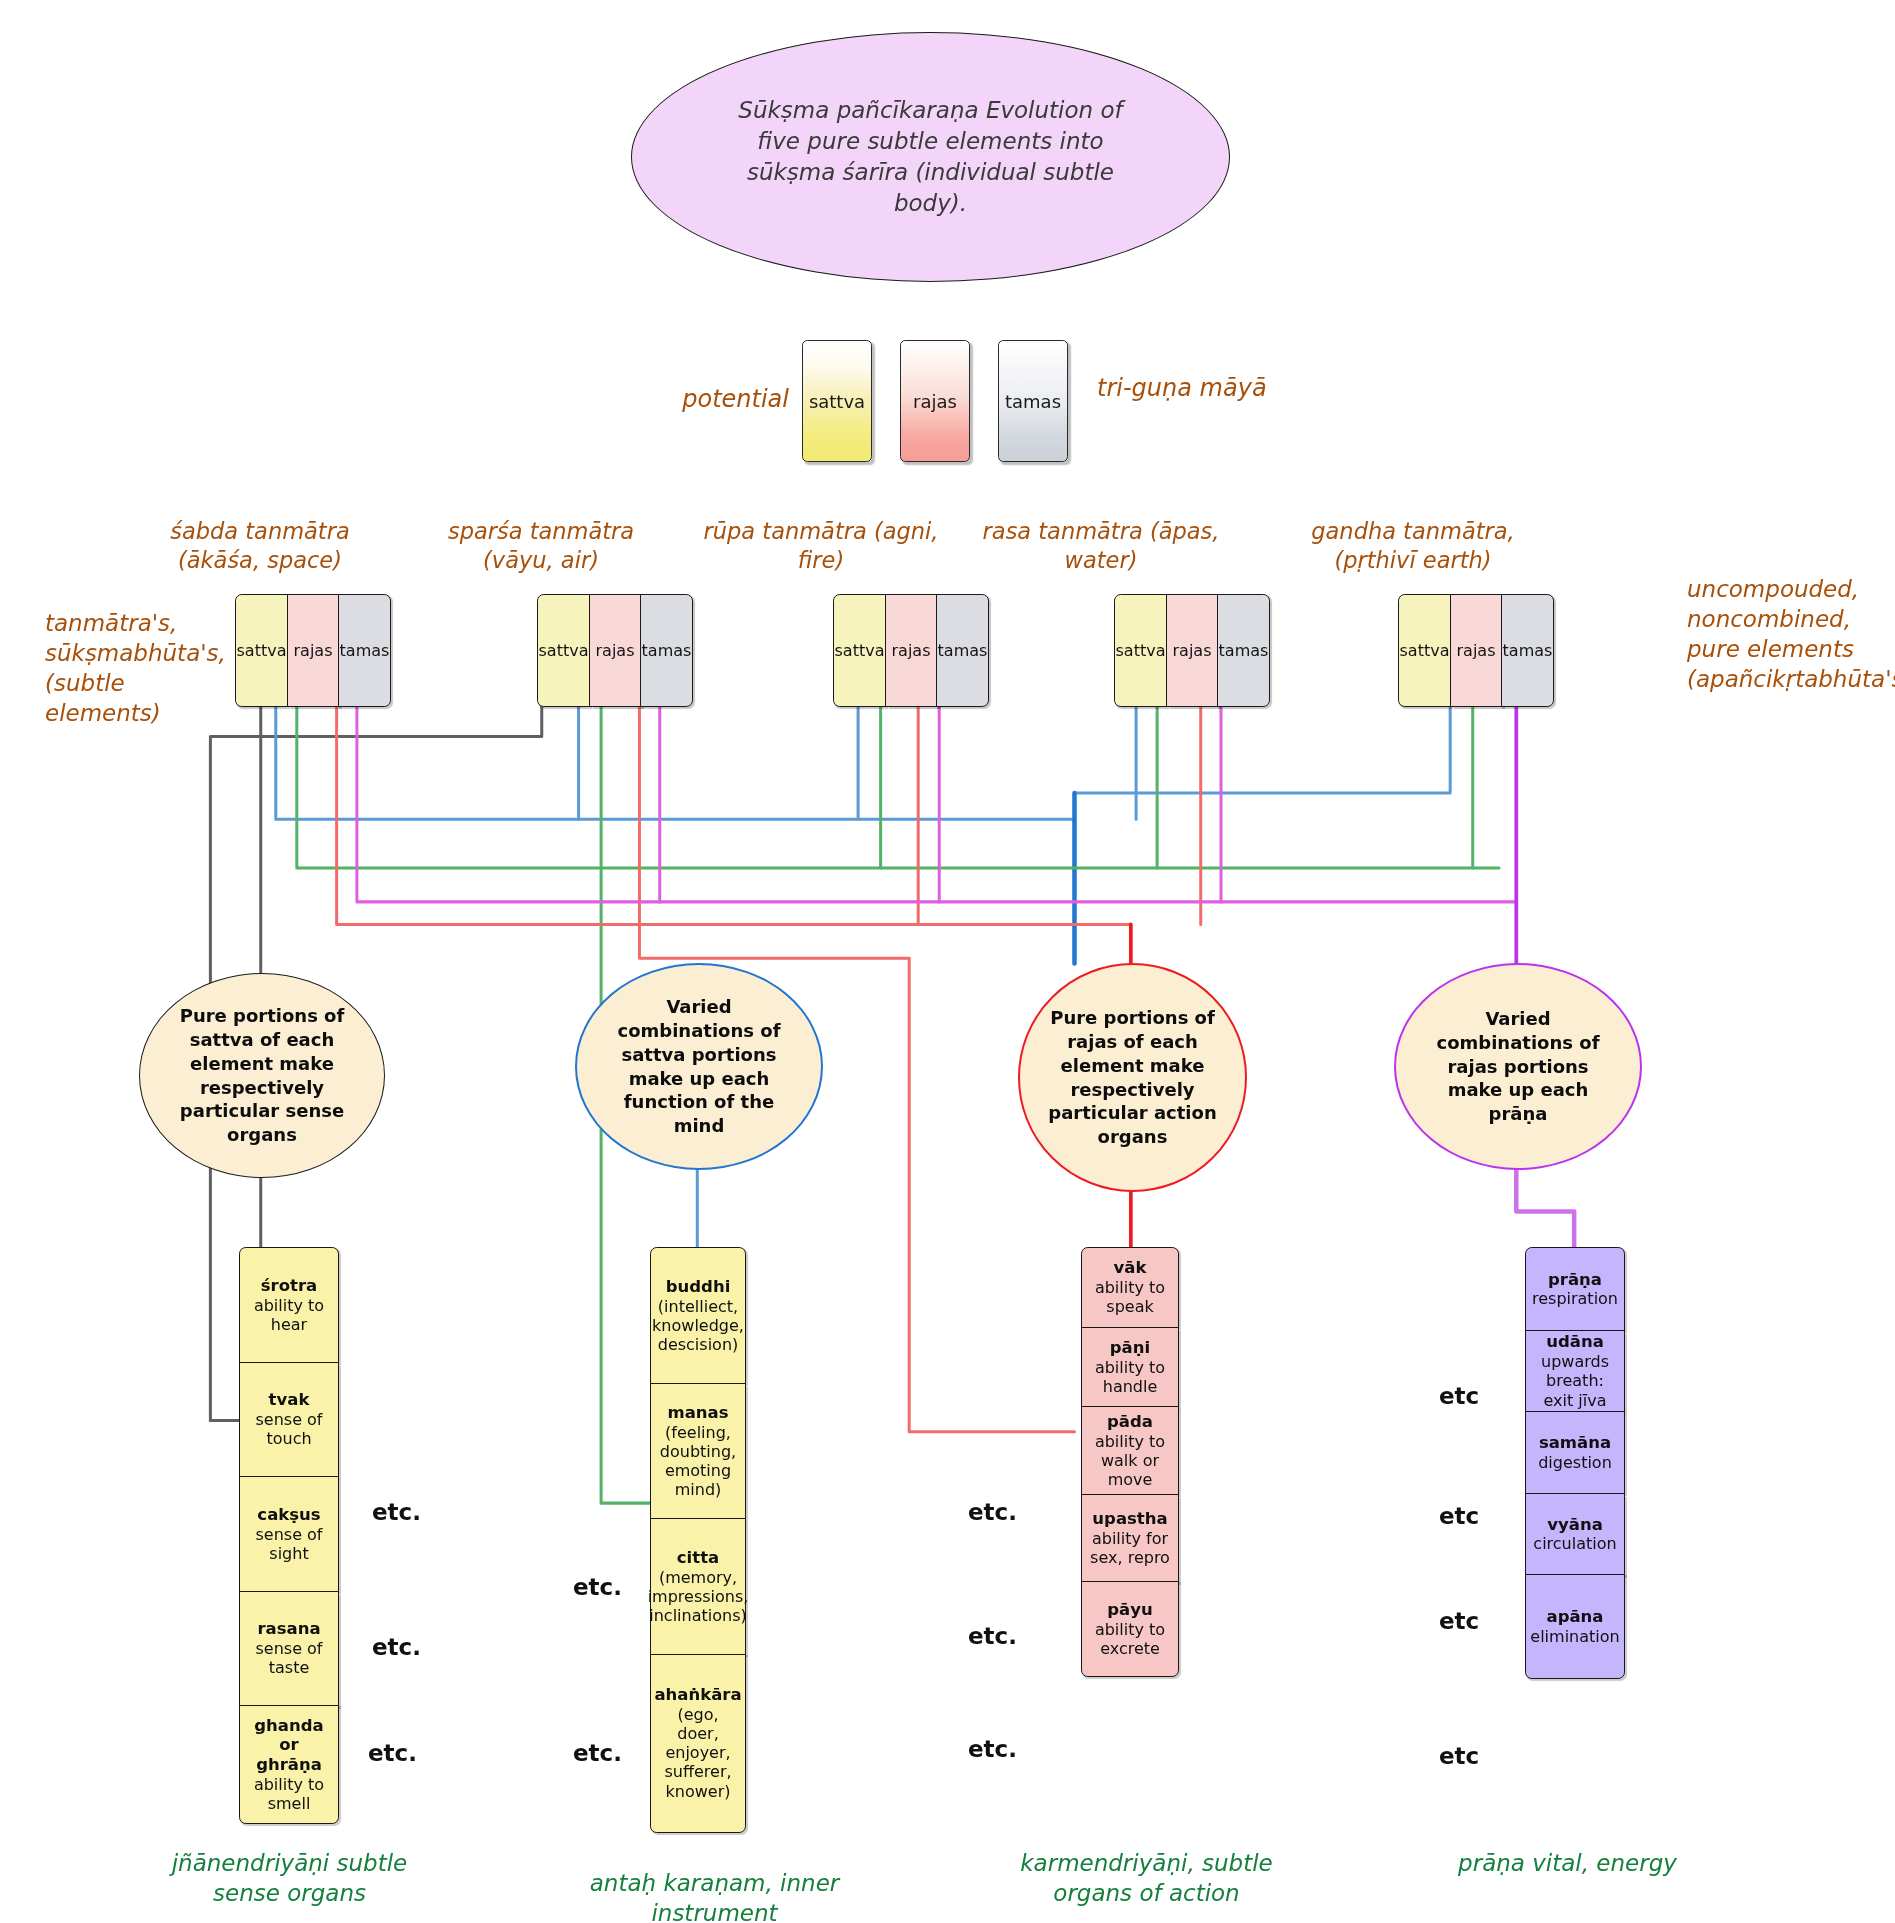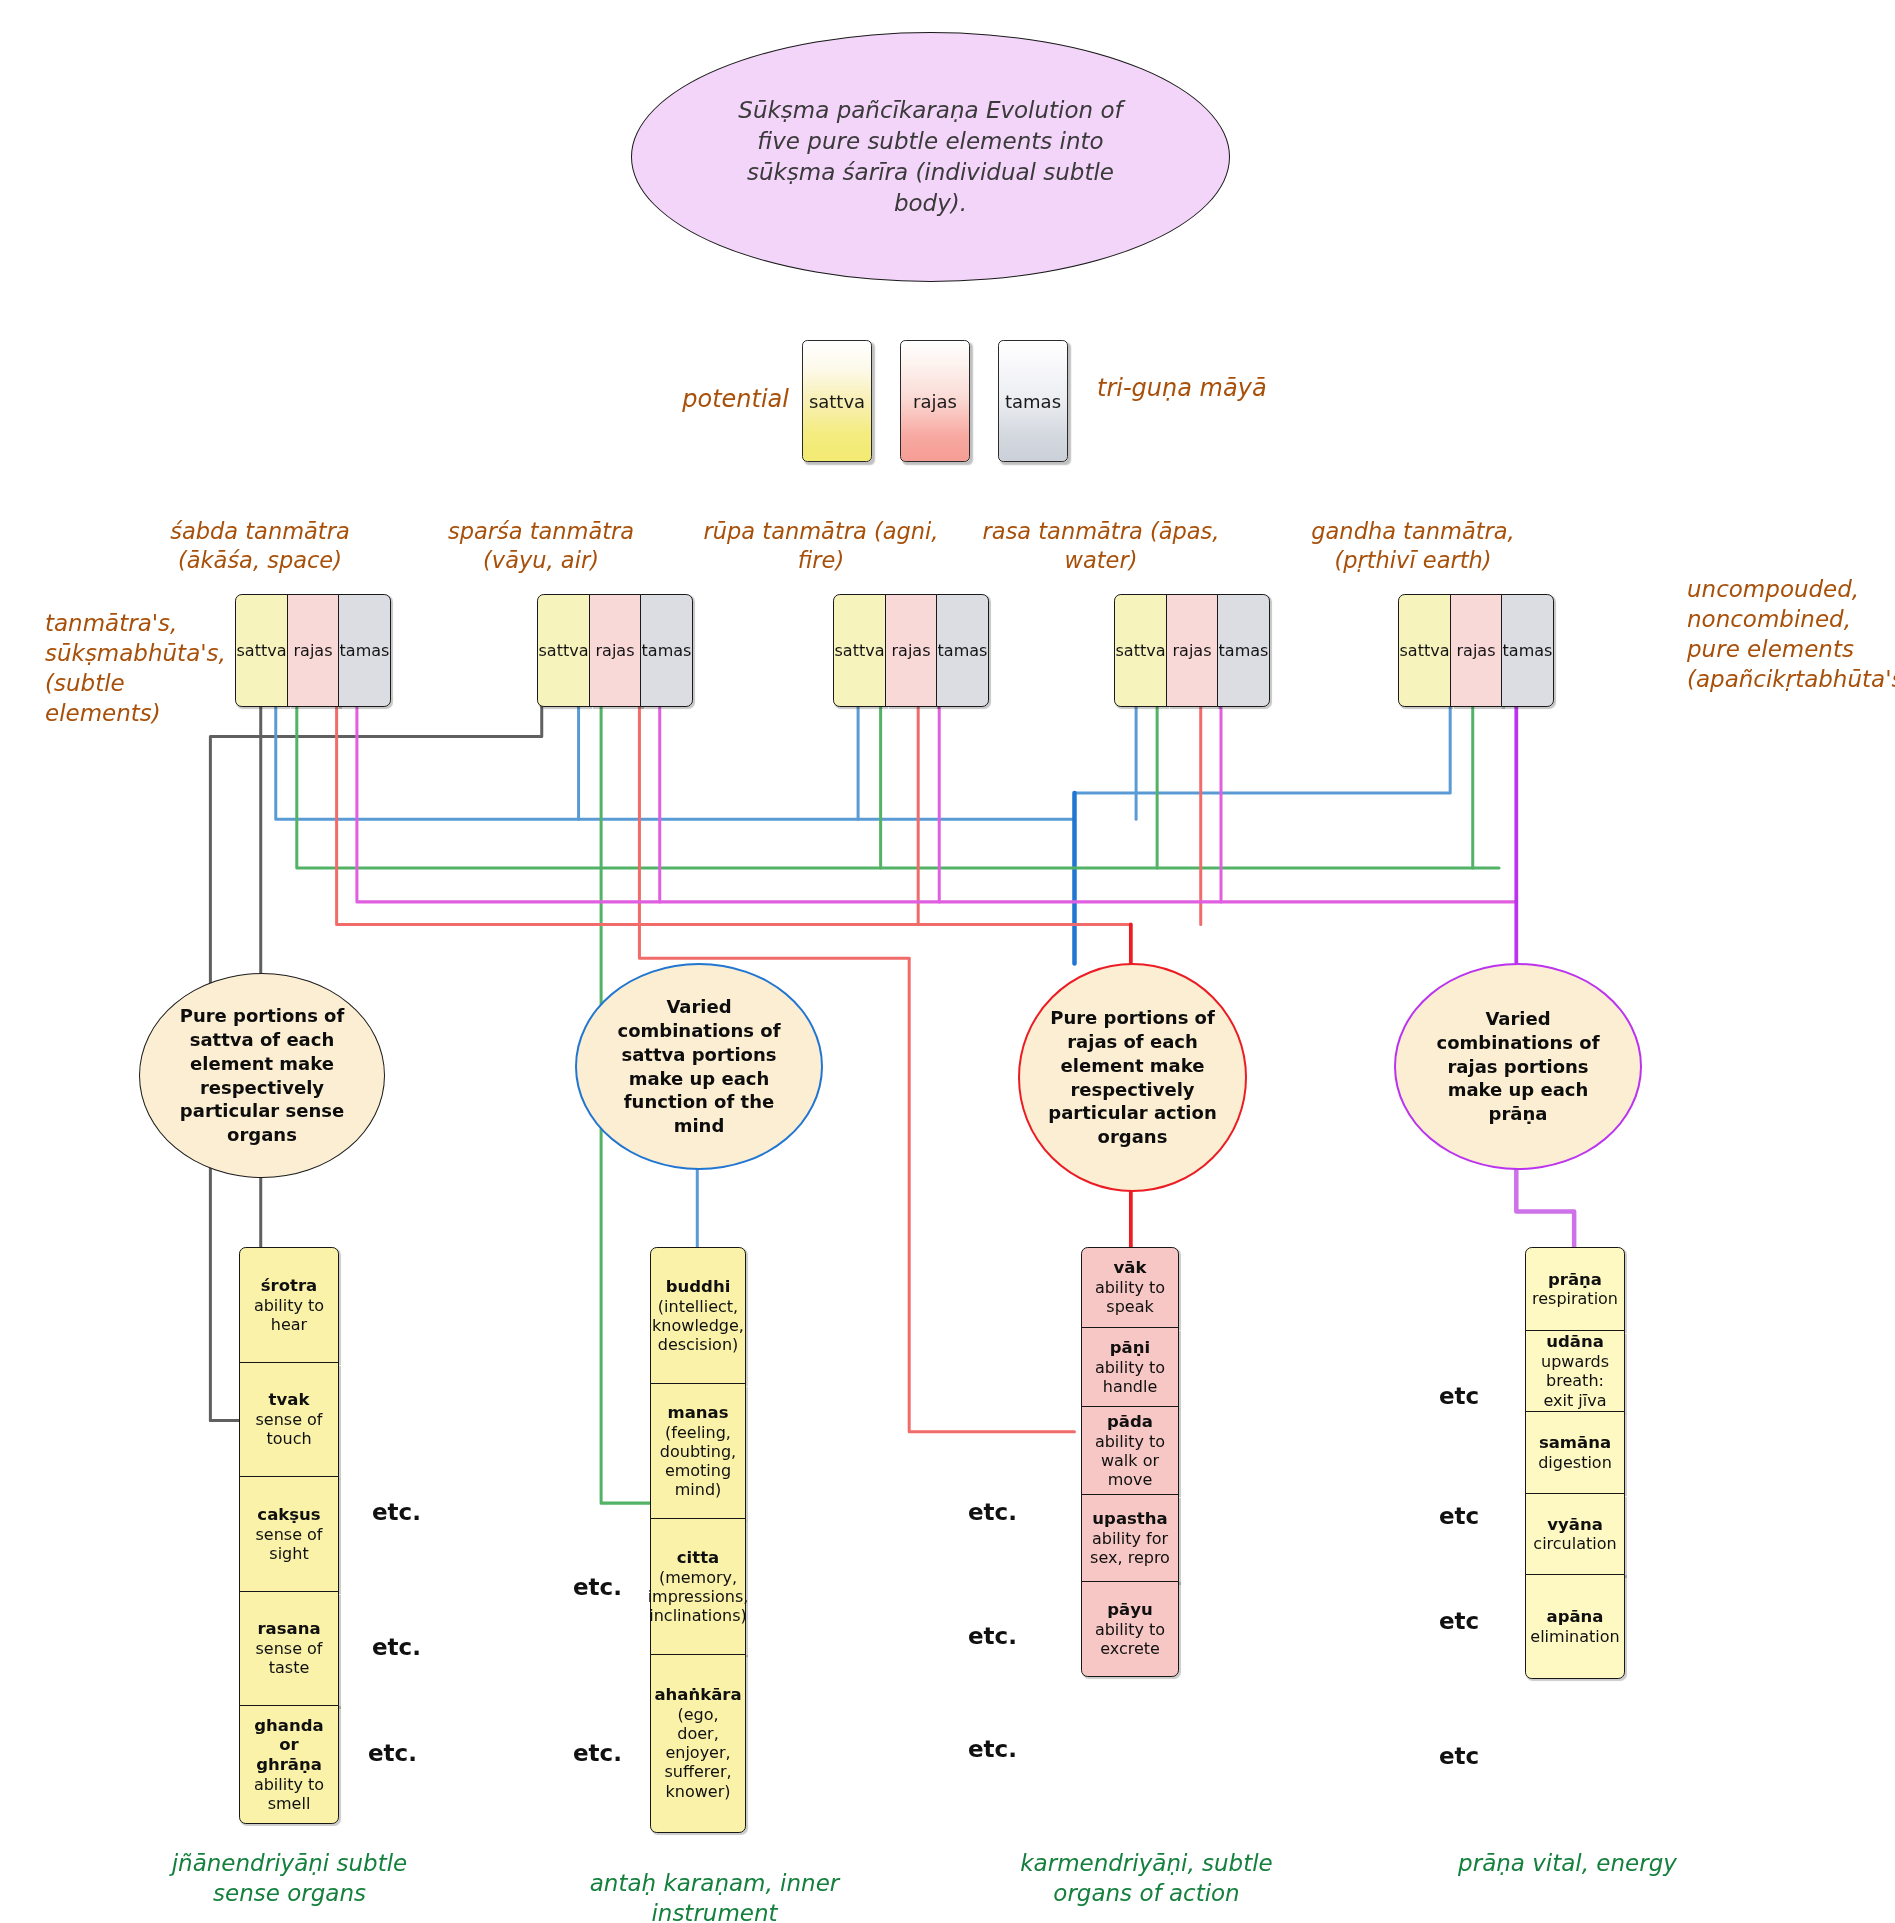"prāṇa" .leaf.salmon { background: #fef9c3 -> #c4b5fd }
